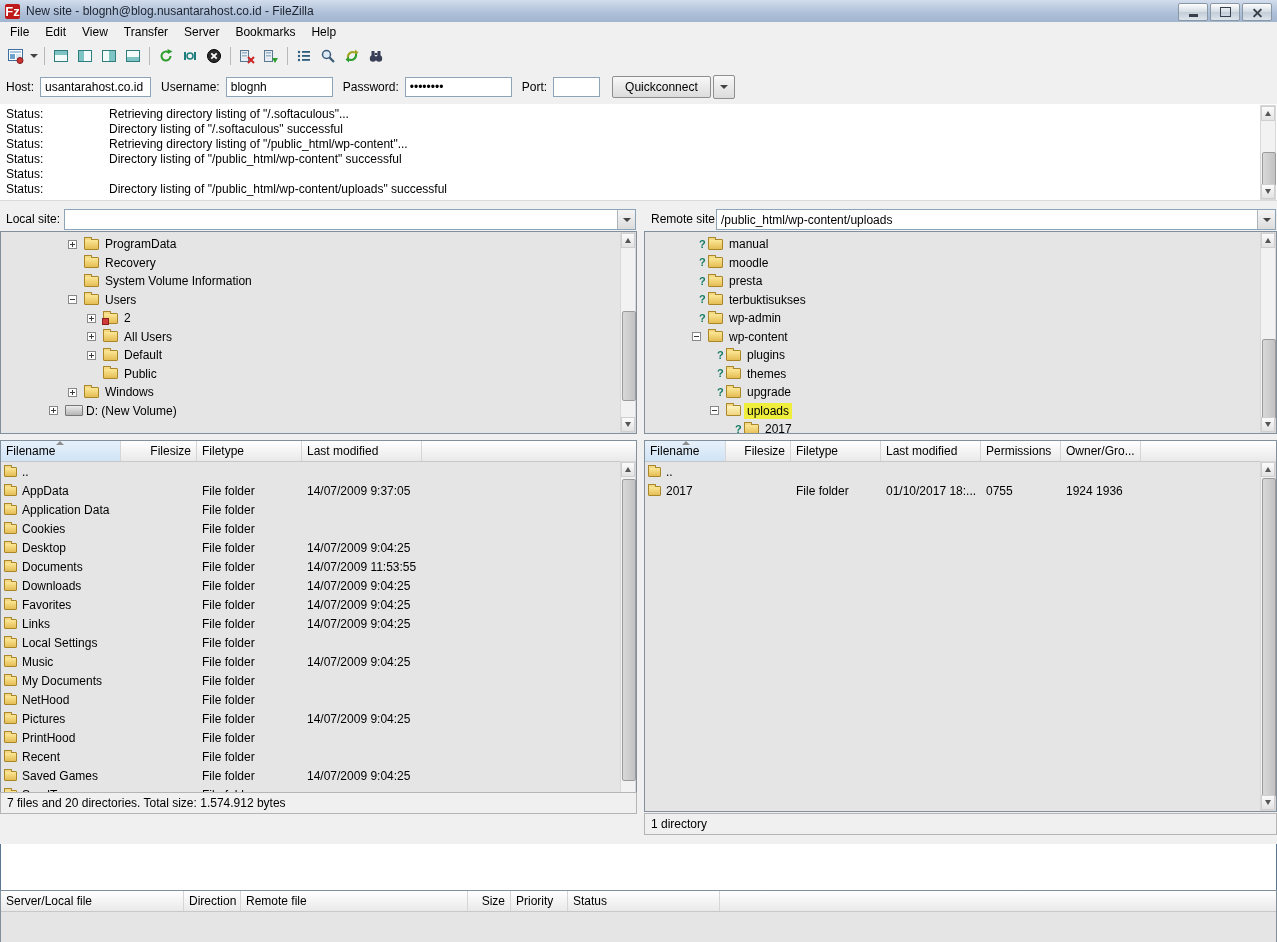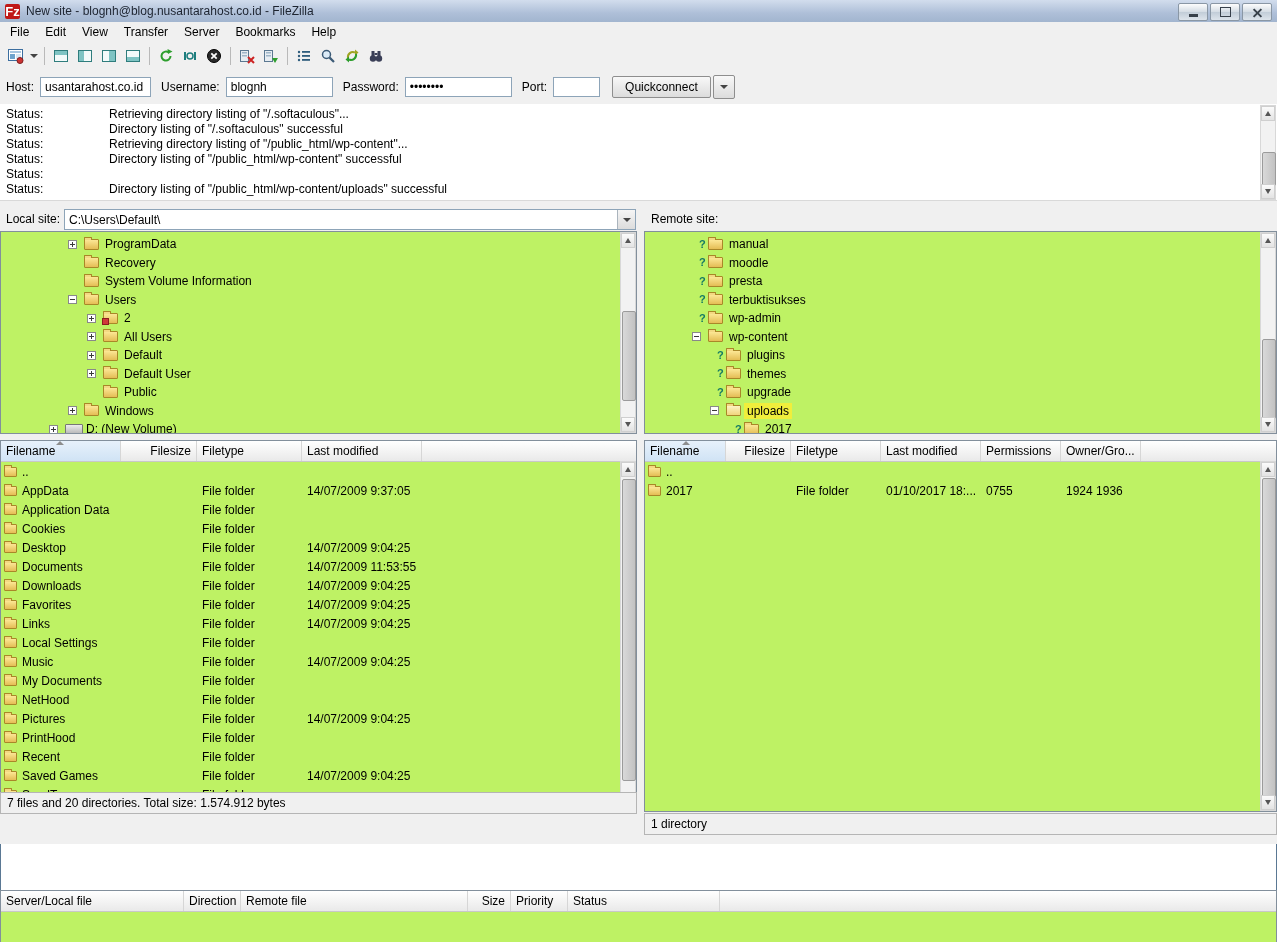"C:\Users\Default\" span.ctxt { html: <span>C:\Users\Default\</span> -> none }
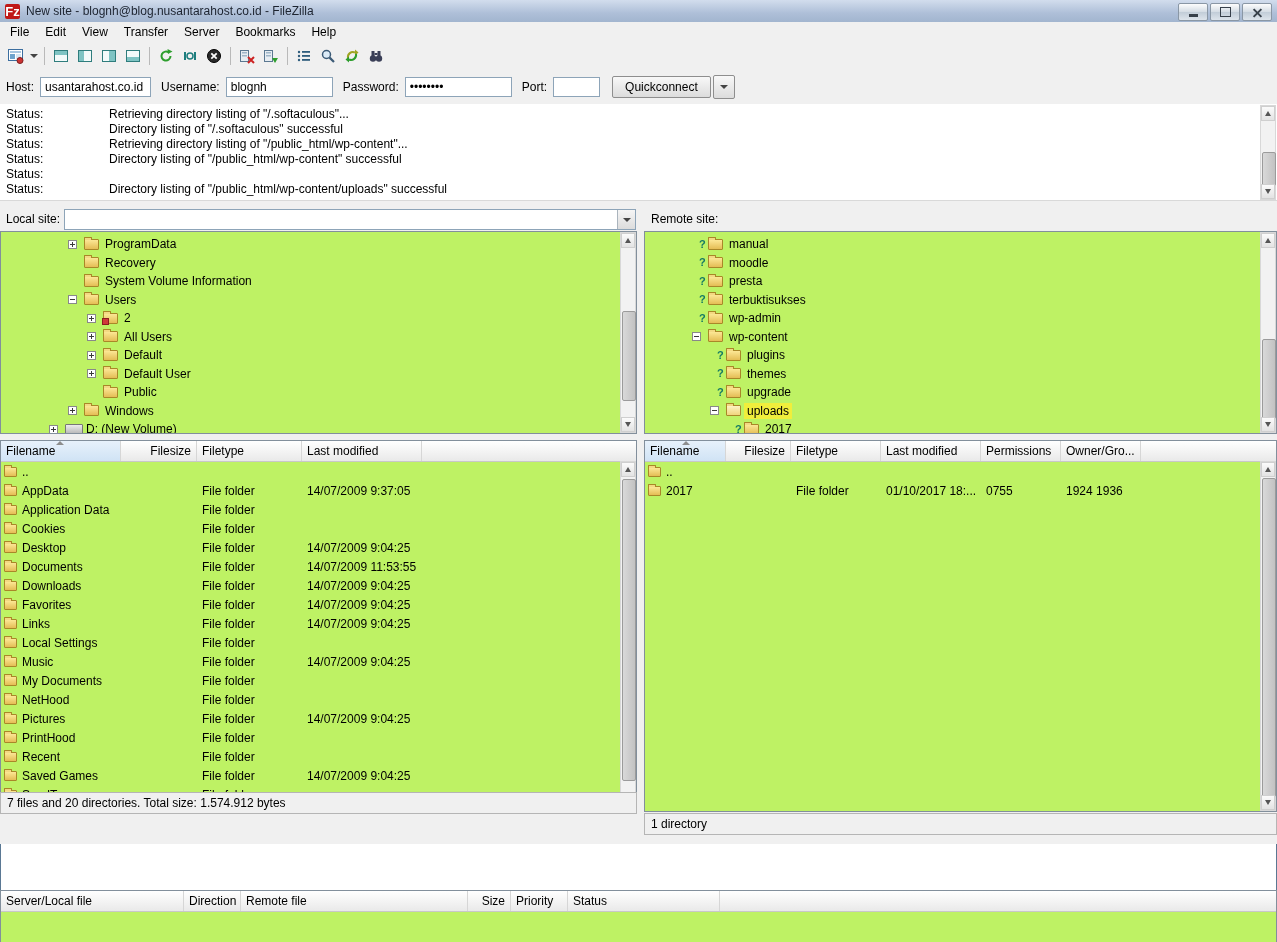"/public_html/wp-content/uploads" div.combo { html: none -> <div> <span>/public_html/wp-content/uploads</span> <span> <span></span> </span> </div> }
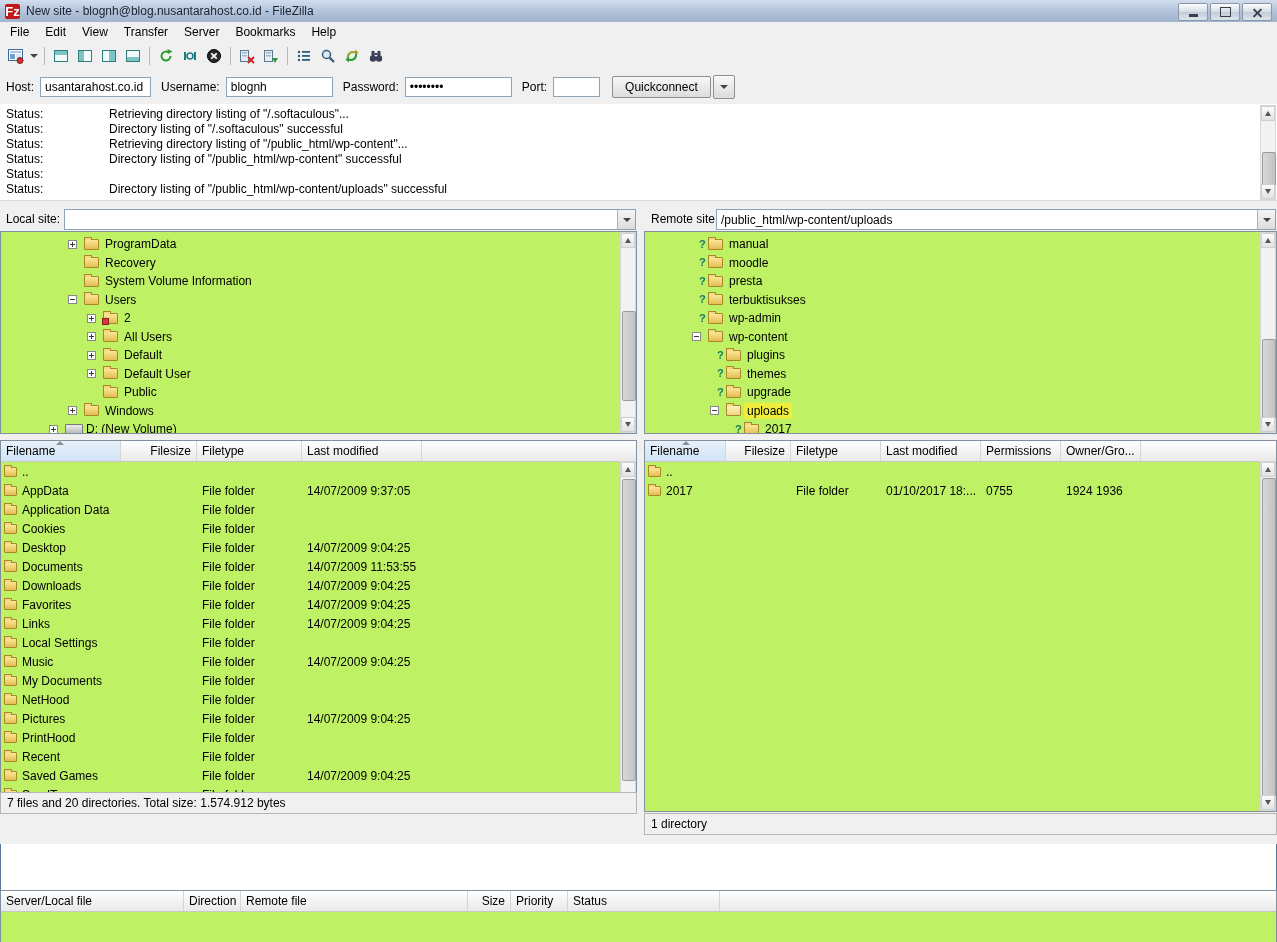"ProgramData" .pane { background: #bef264 -> #e5e5e5 }
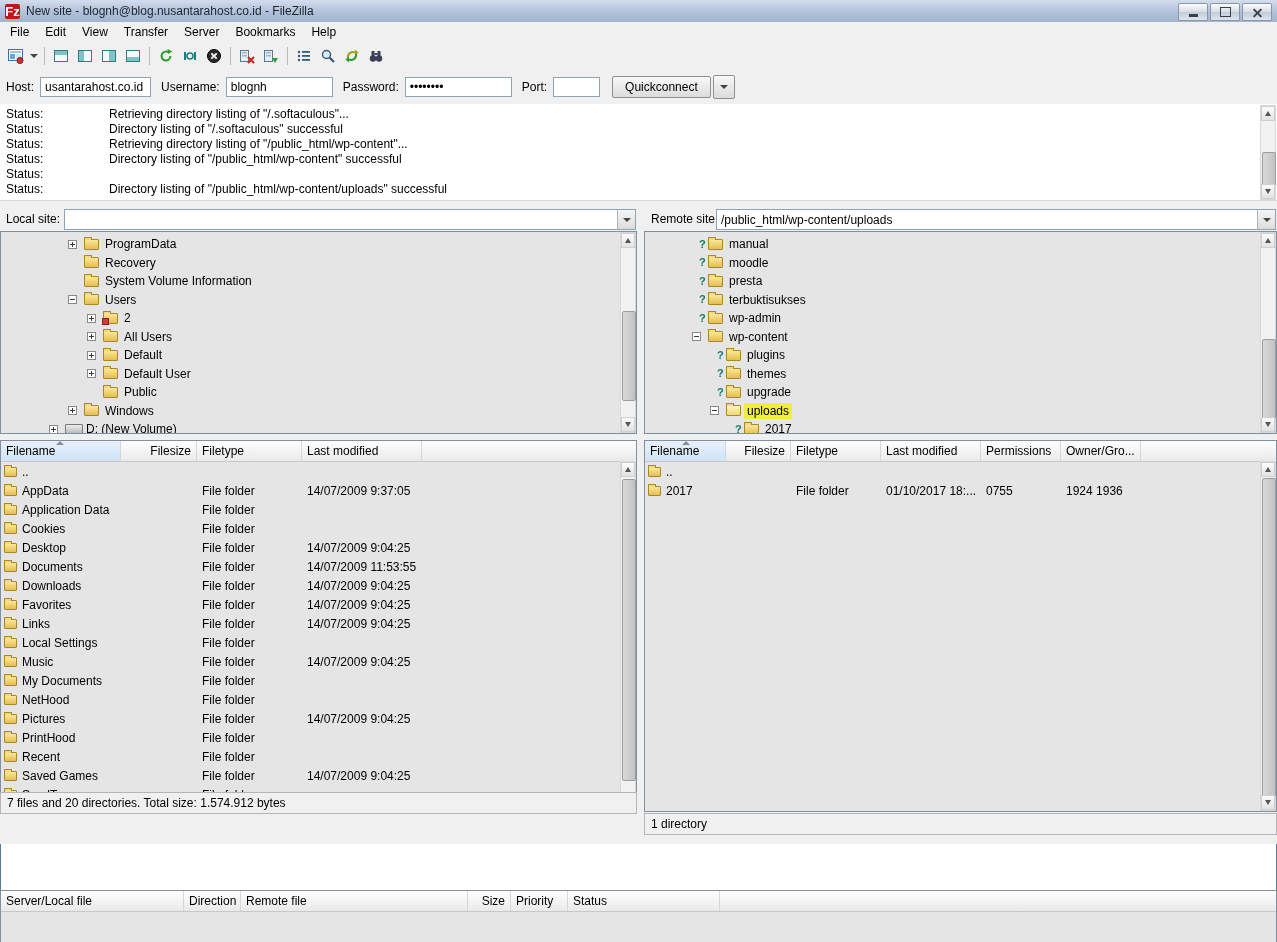"Default User" div.tree-row { html: <div> <span></span> <span> <span></span> </span> <span> <span></span> </span> <span>Default User</span> </div> -> none }
